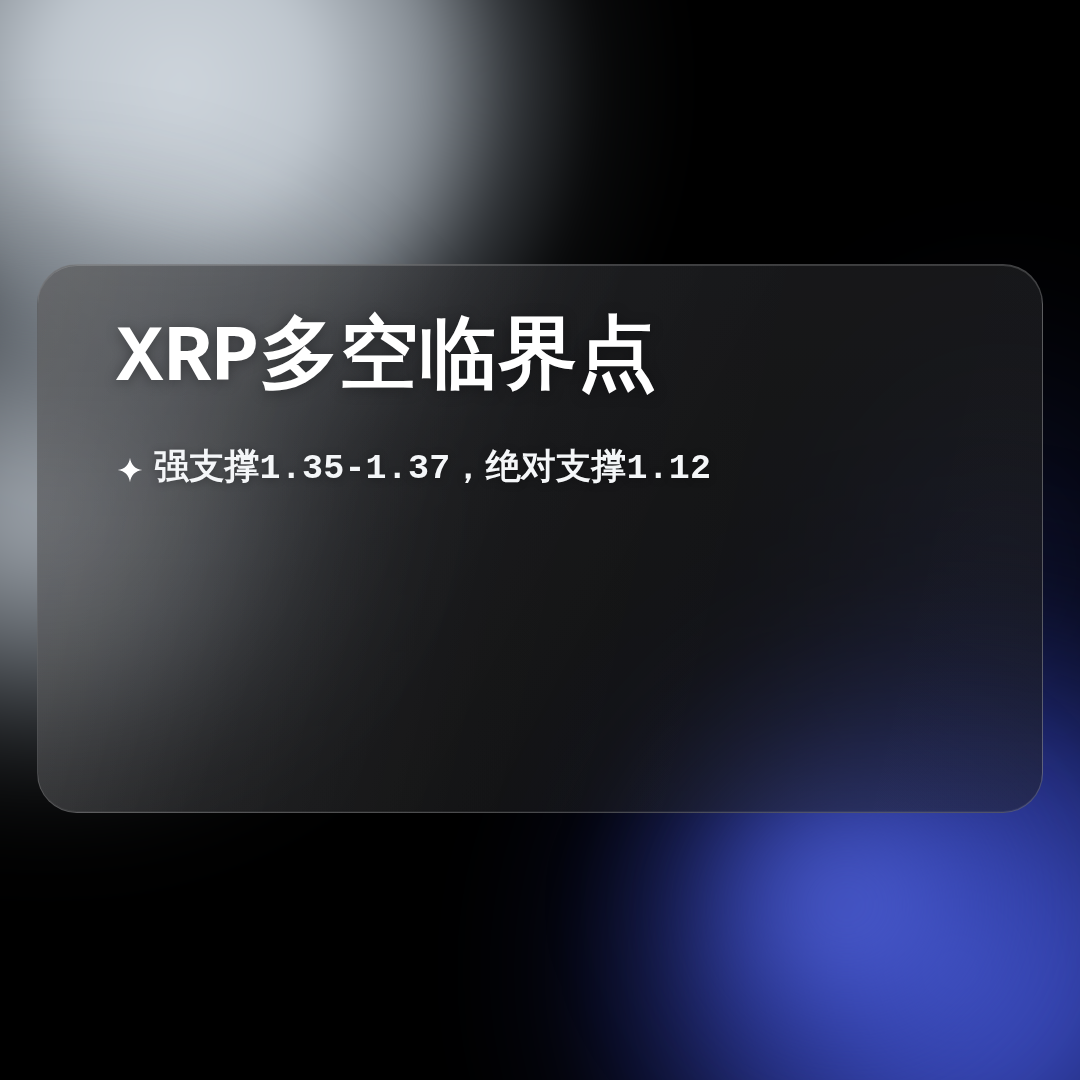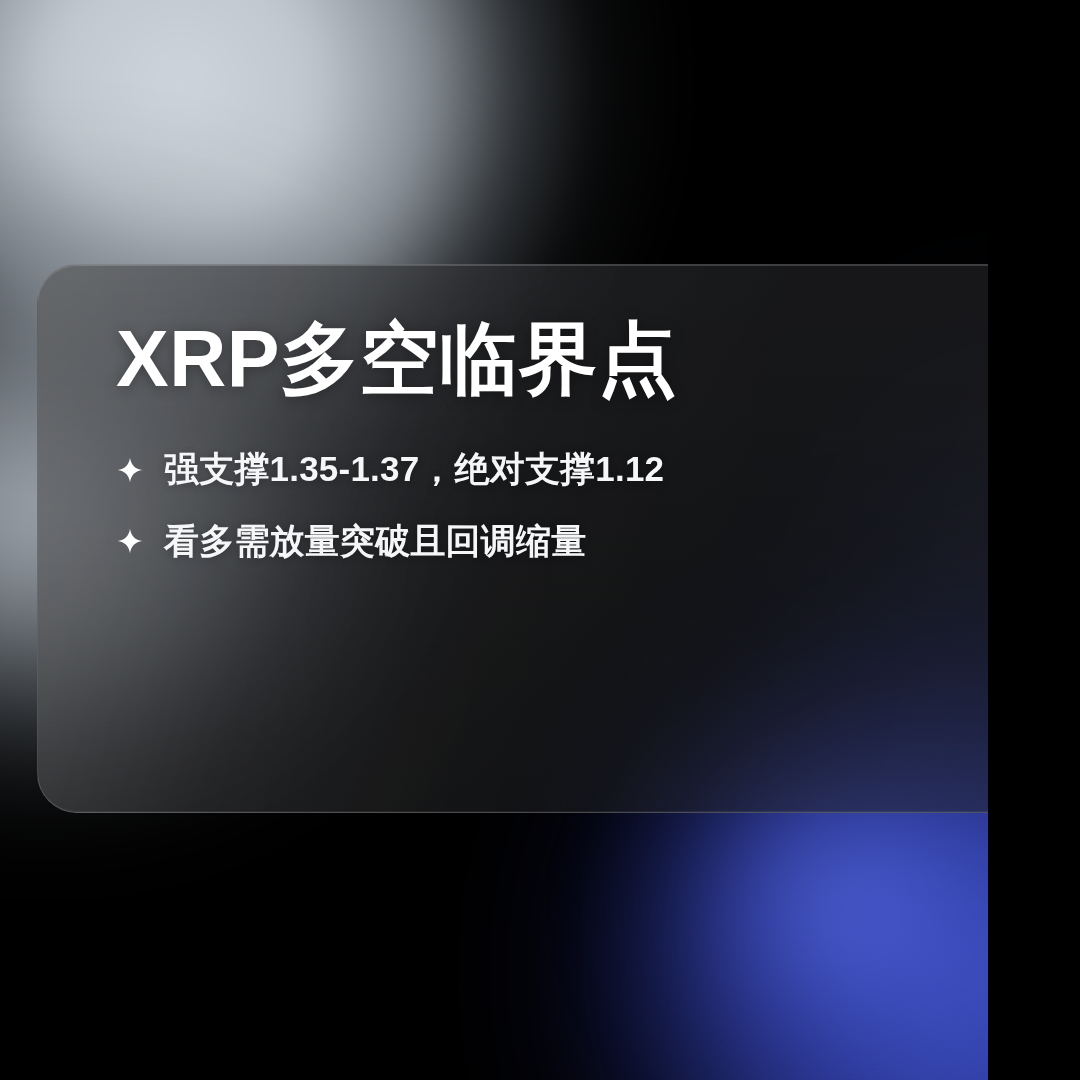"XRP多空临界点" #stage { font-family: Liberation Sans, sans-serif -> Liberation Mono, monospace; width: 988px -> 1080px }
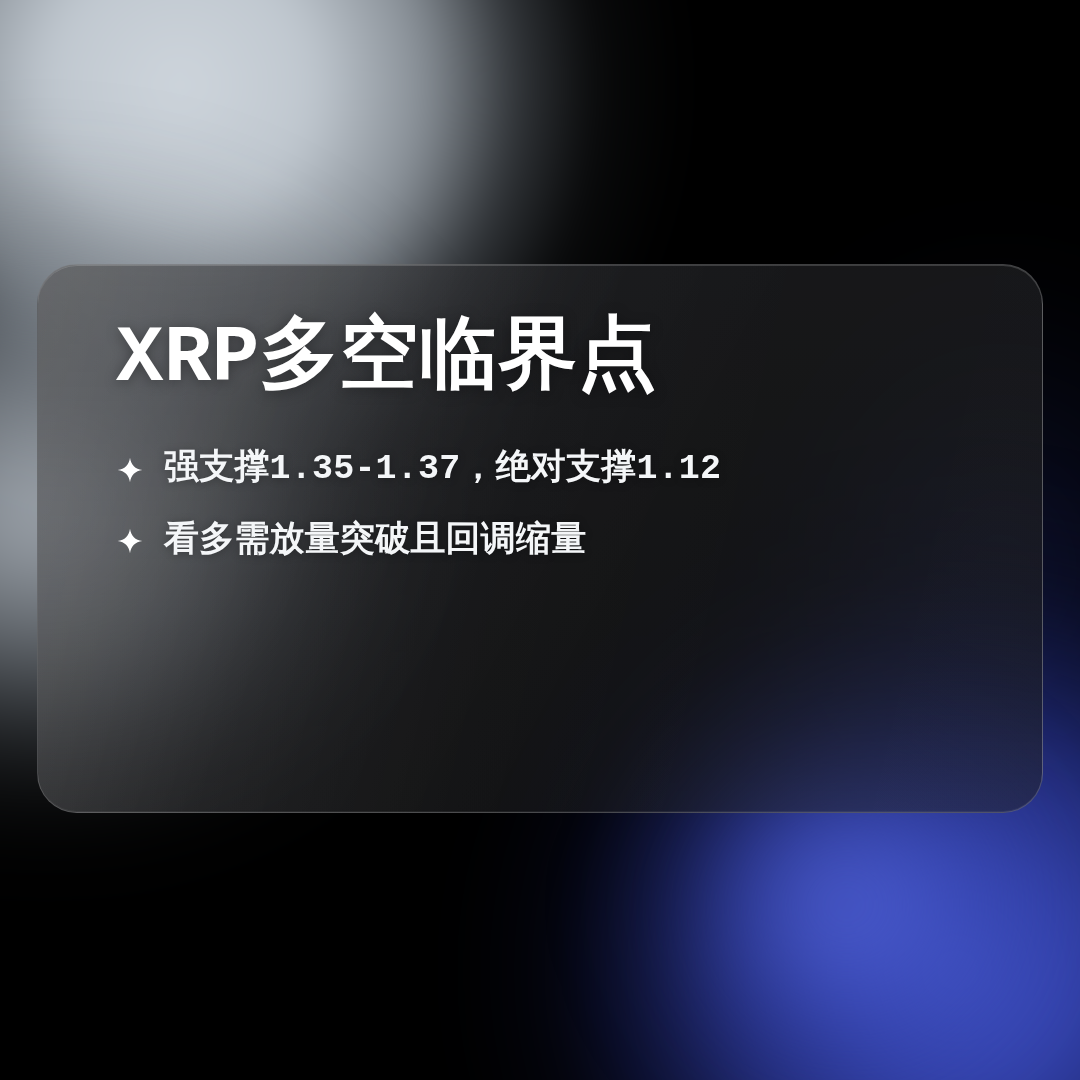"强支撑1.35-1.37，绝对支撑1.12" .bullet-row { gap: 20px -> 10px }
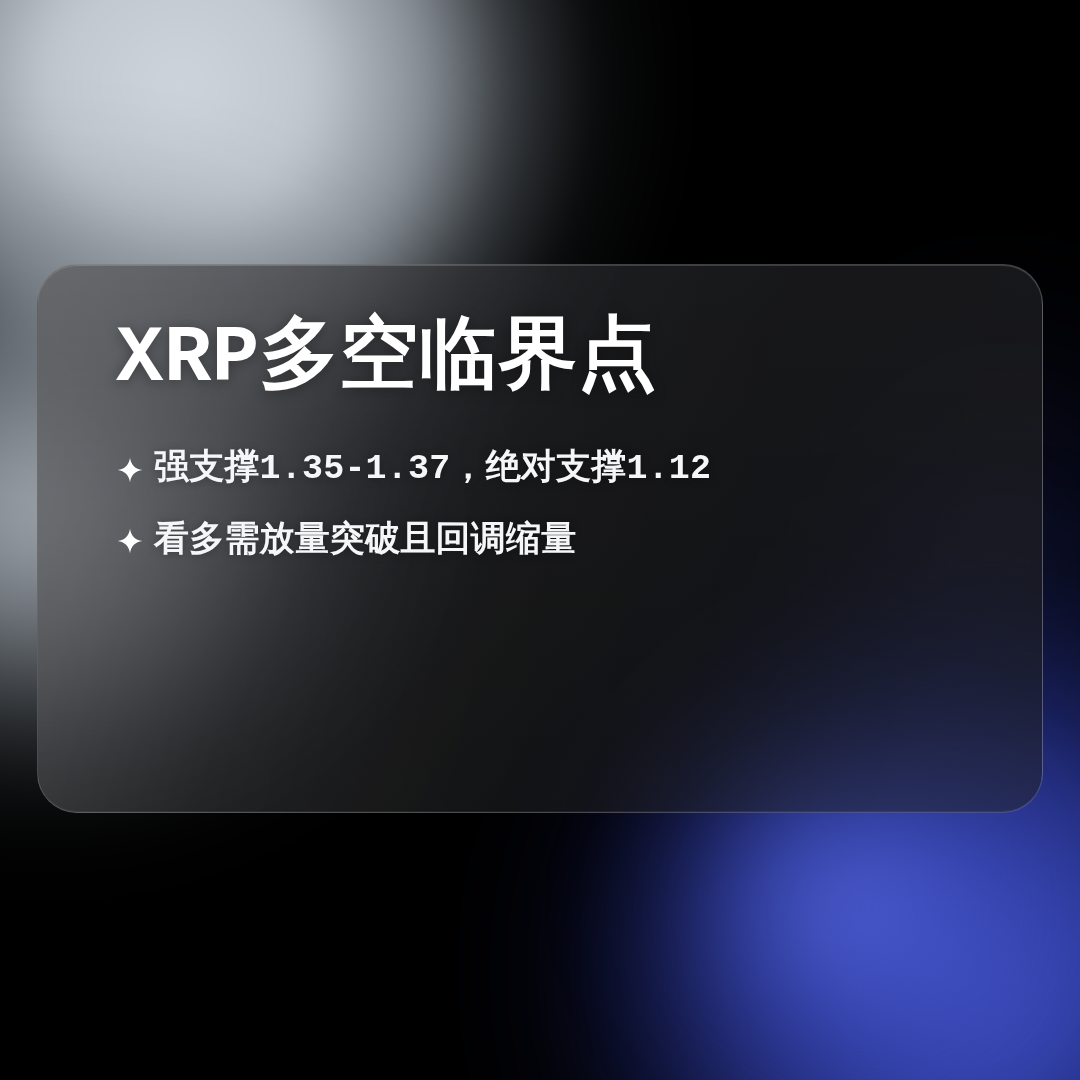"看多需放量突破且回调缩量" li.bullet-row { html: <li> <span> <svg> <path></path> </svg> </span> <span>看多需放量突破且回调缩量</span> </li> -> none }
